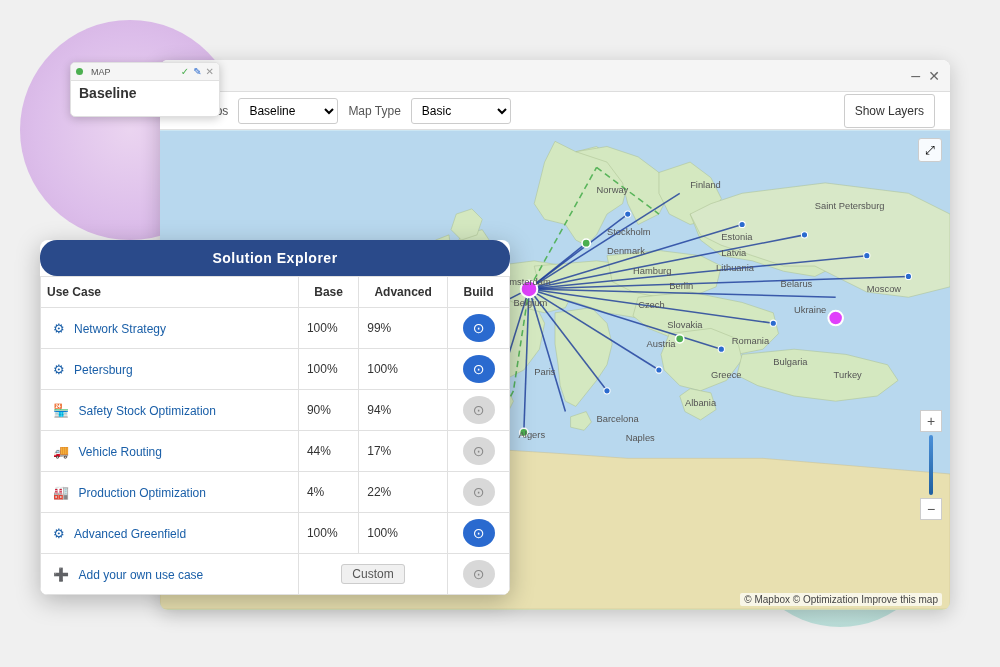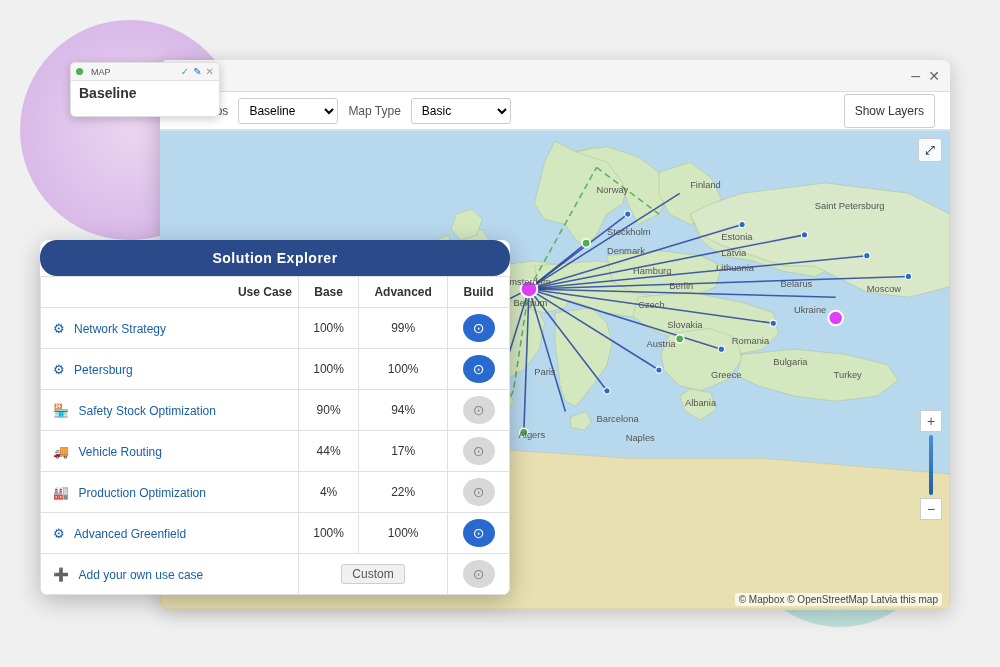"Use Case" .se-table th:first-child { text-align: right -> left }
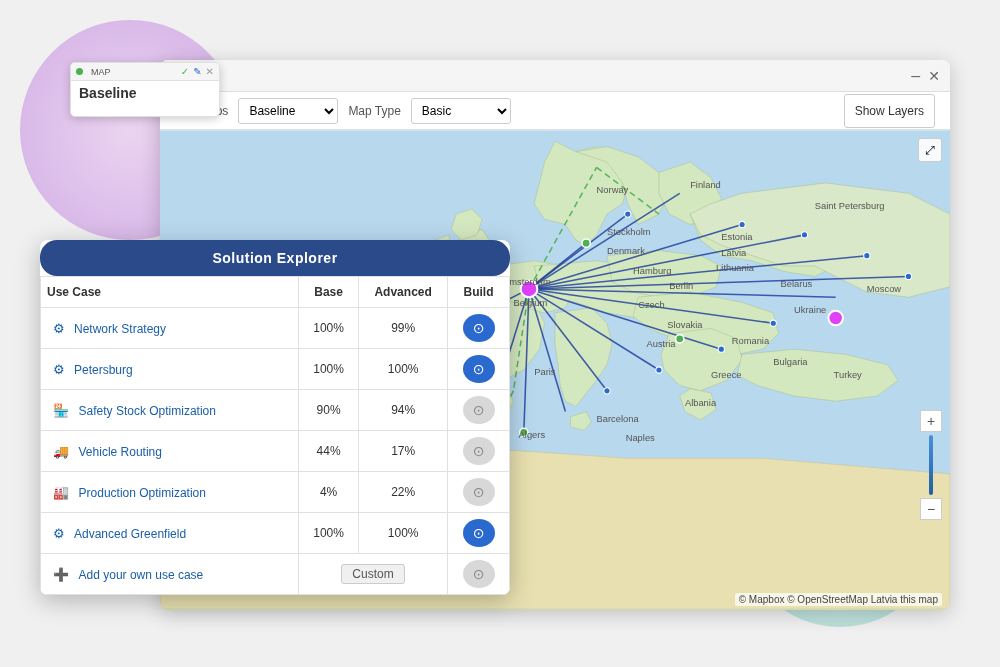"100%" .se-table td { text-align: center -> left }
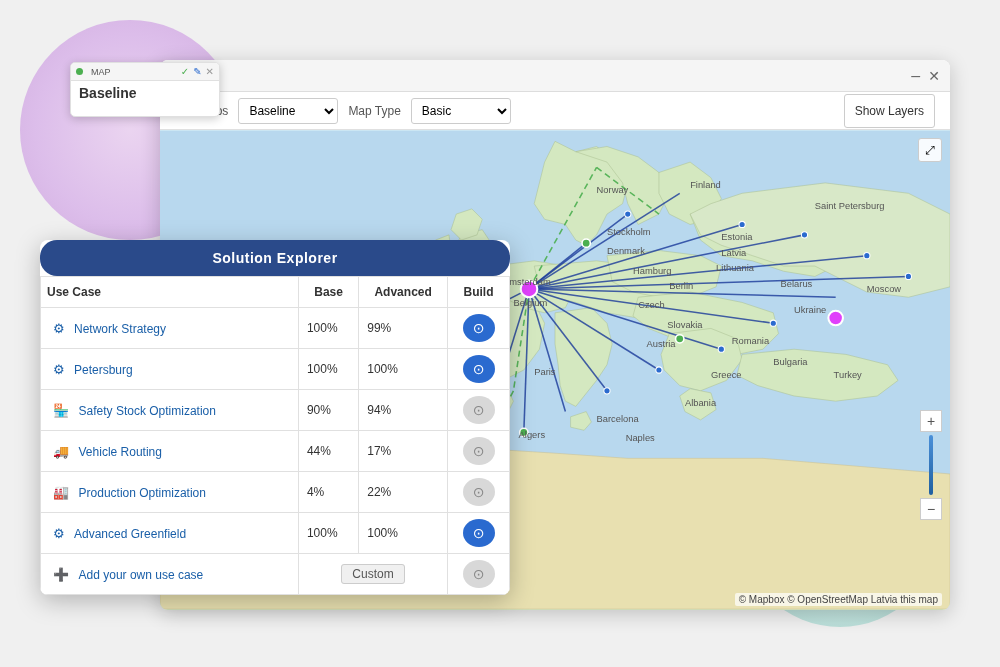"© Mapbox © OpenStreetMap Latvia" div.map-attribution { text: OpenStreetMap  Latvia -> Optimization  Improve }
